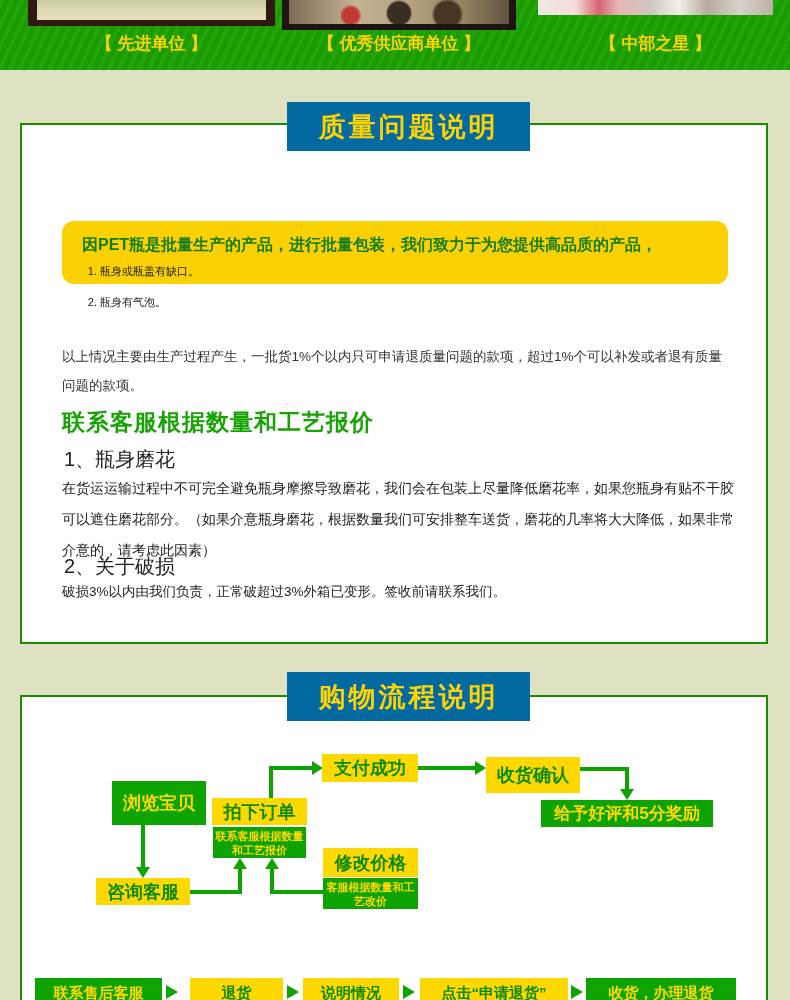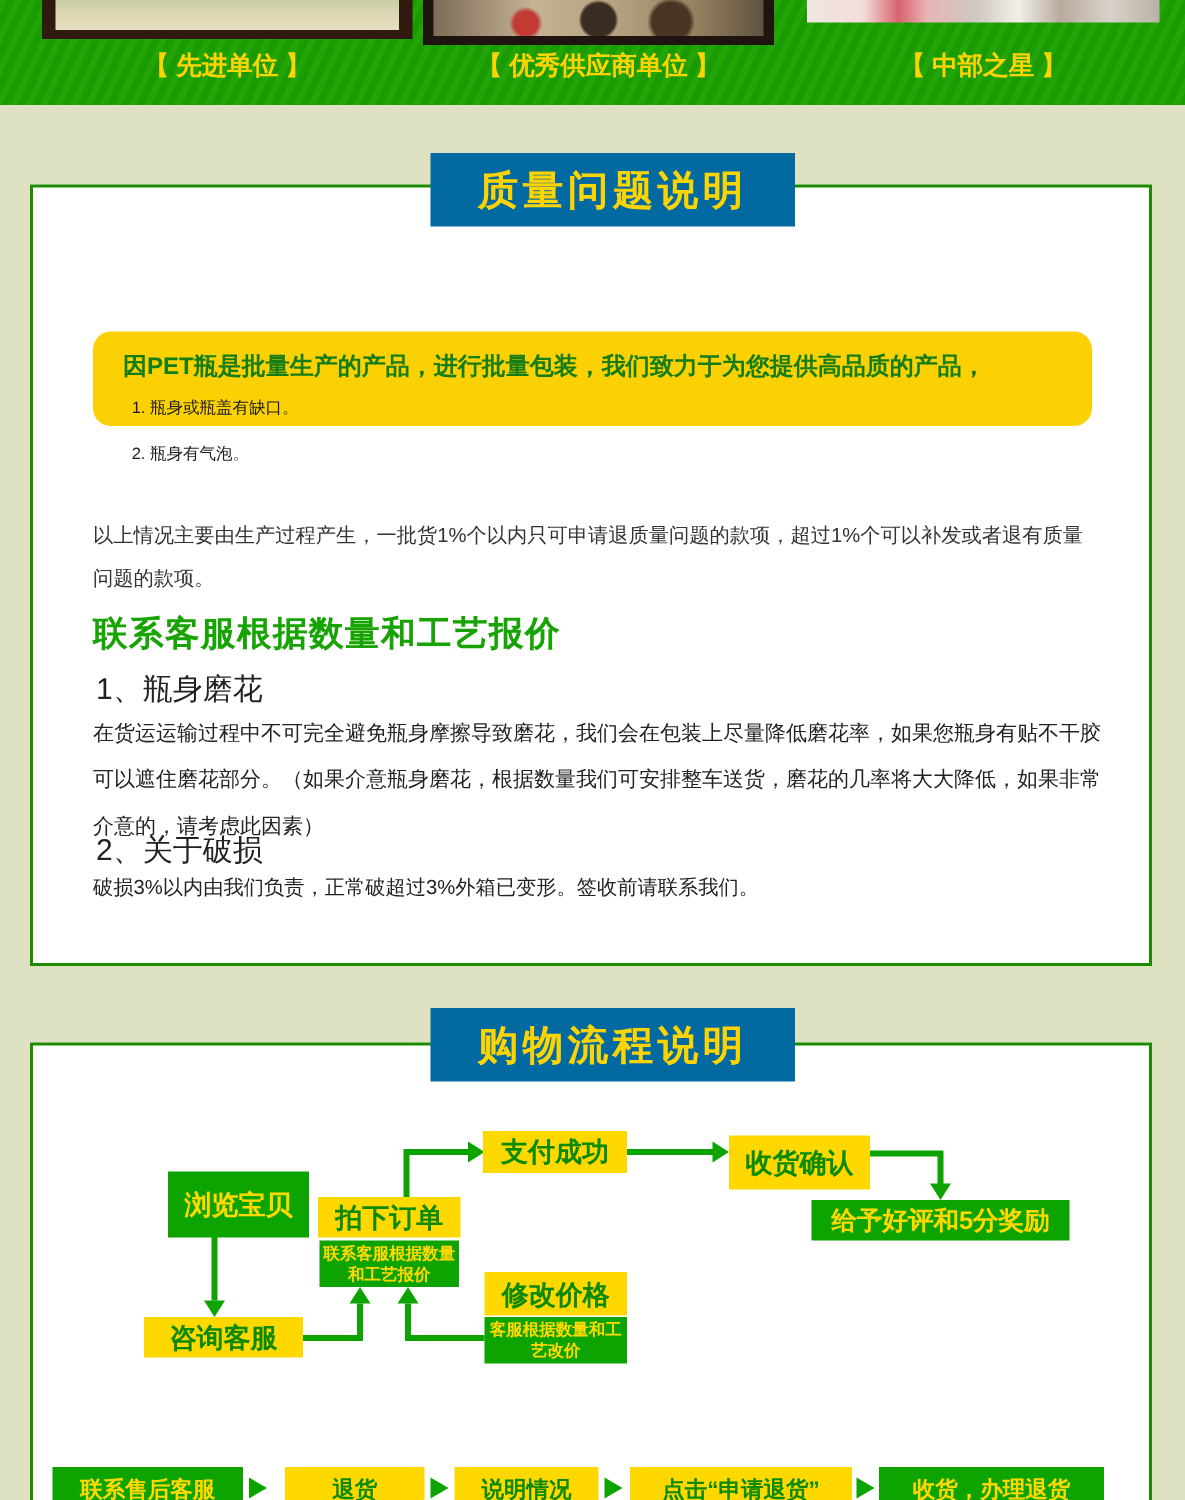"咨询客服" .n-consult { width: 106px -> 94px }
